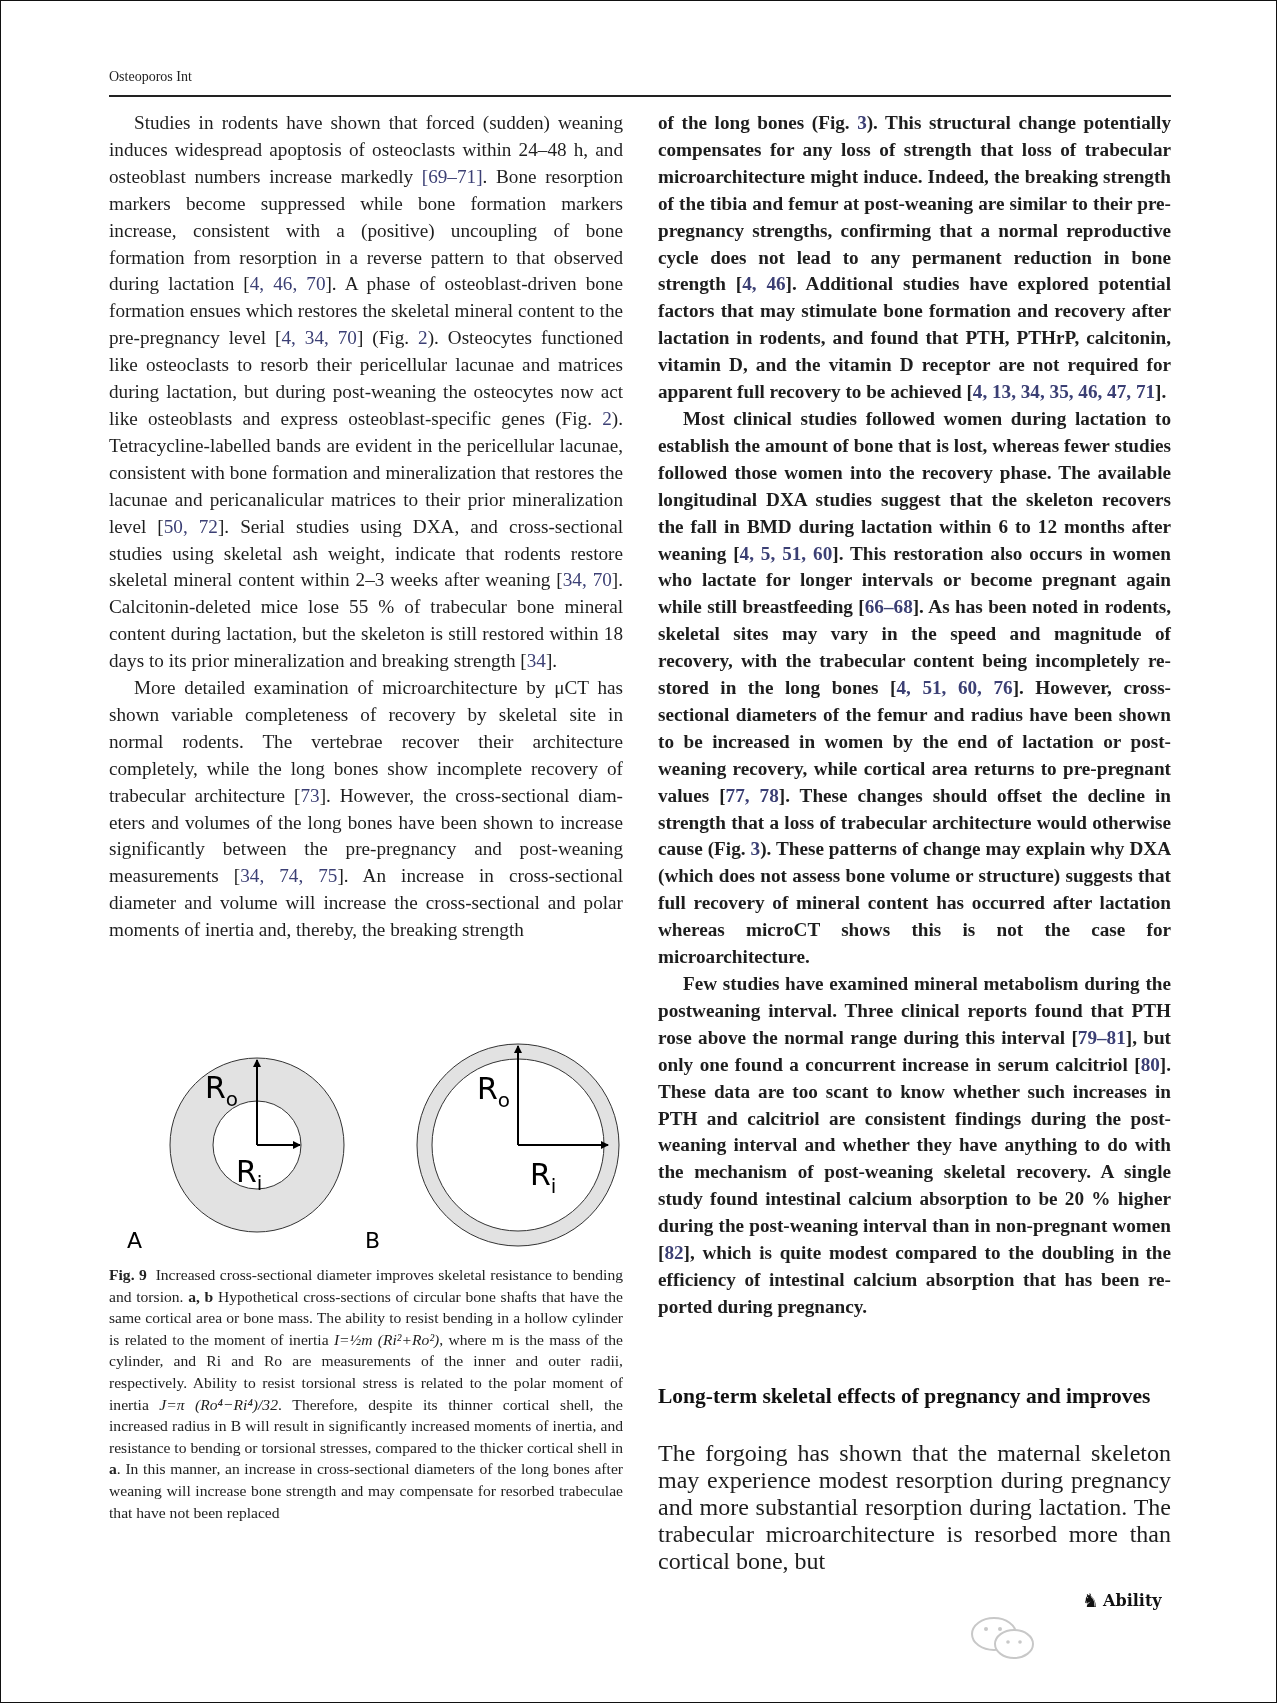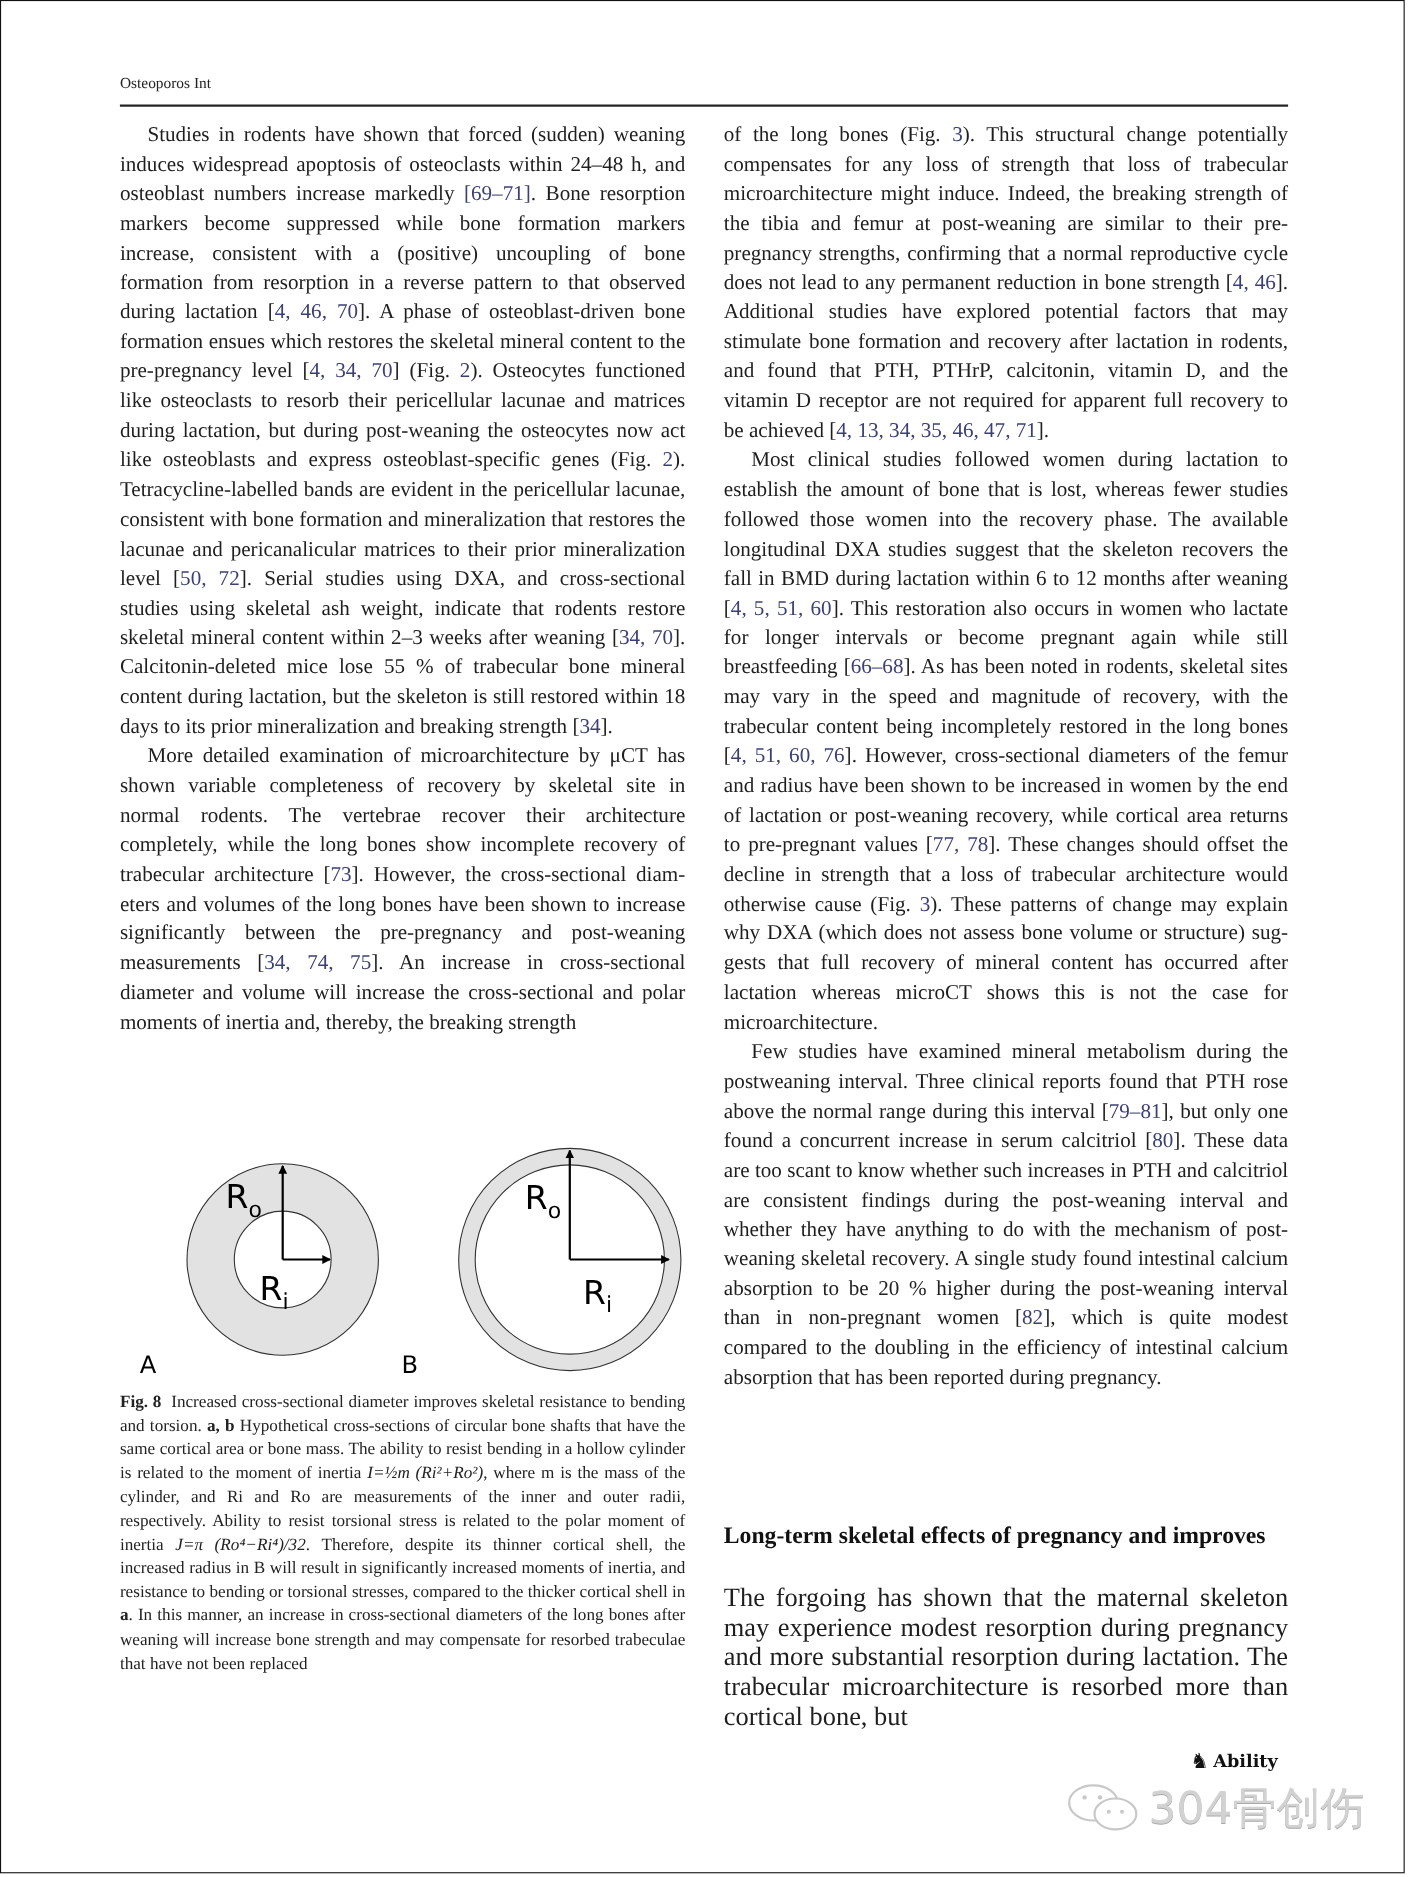"of the long bones (Fig." .col-right { font-weight: none -> bold }
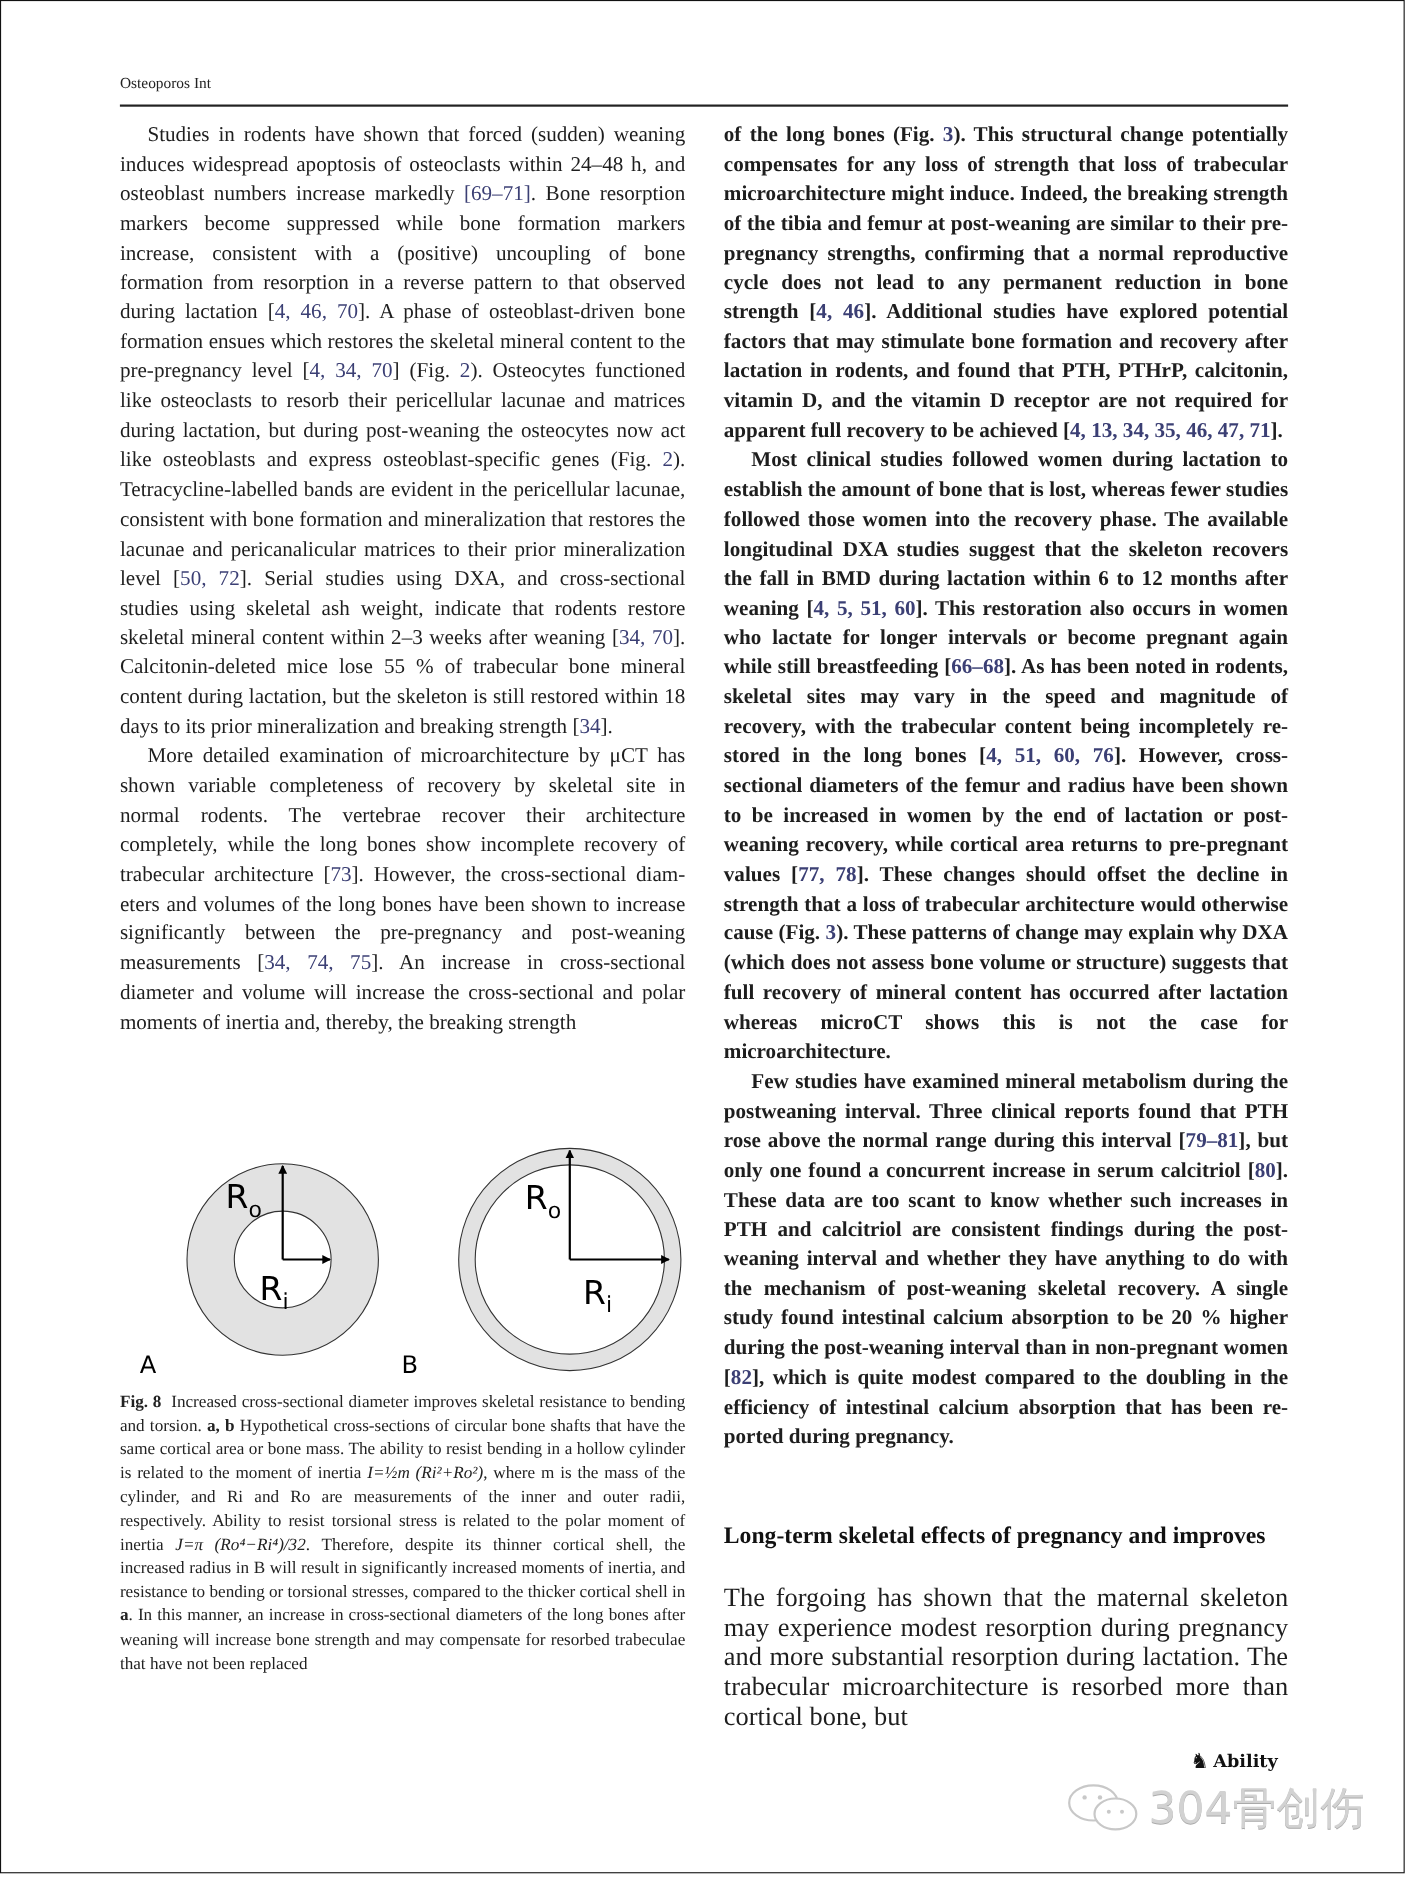"Fig. 8" b { text: 8 -> 9 }
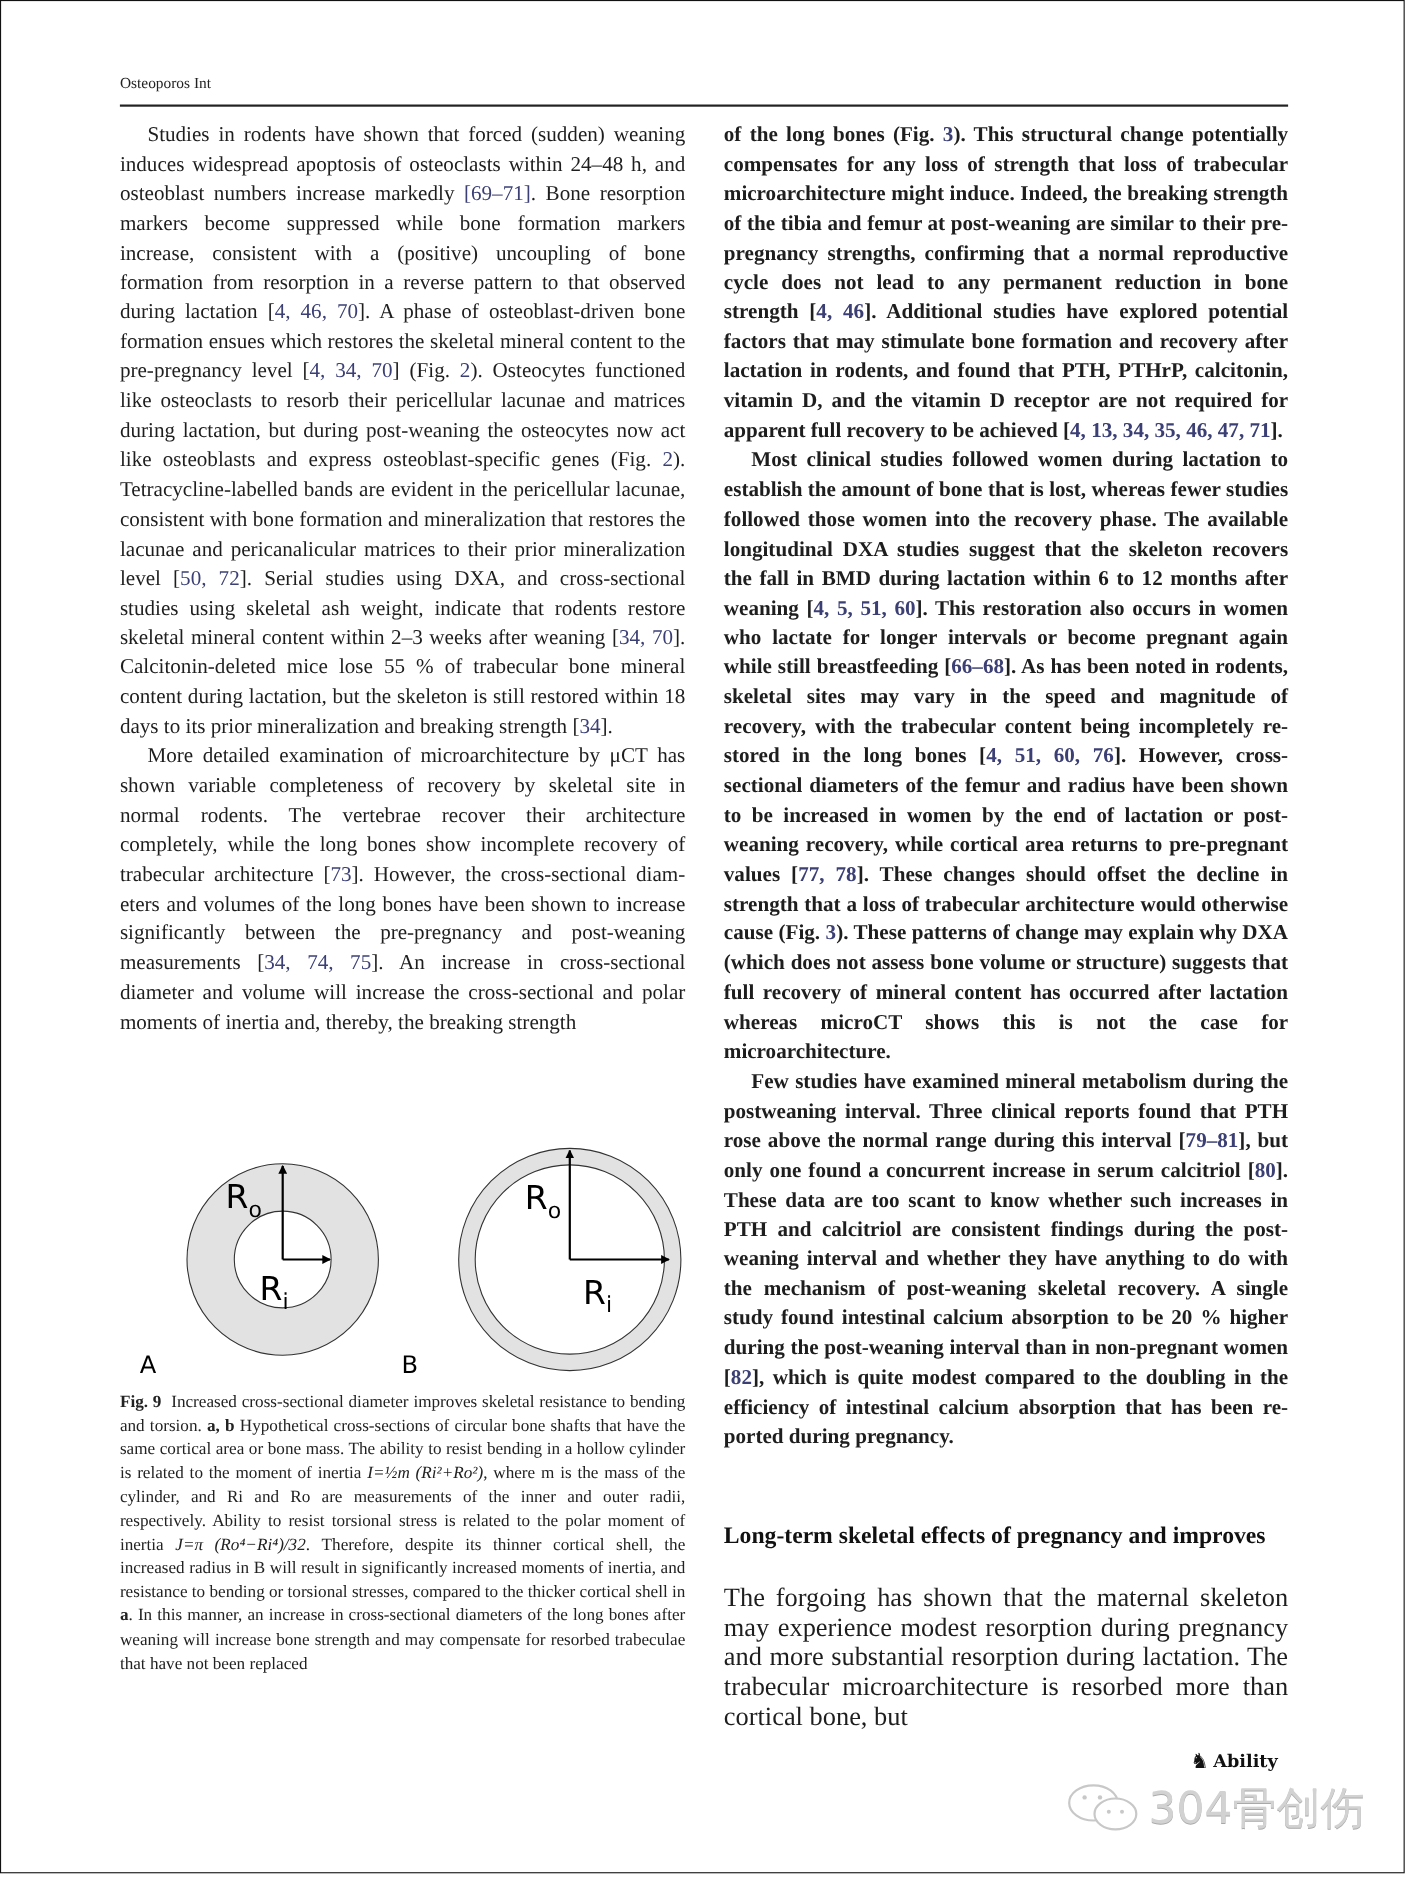"304骨创伤" span { html: <span>304骨创伤</span> -> none }
